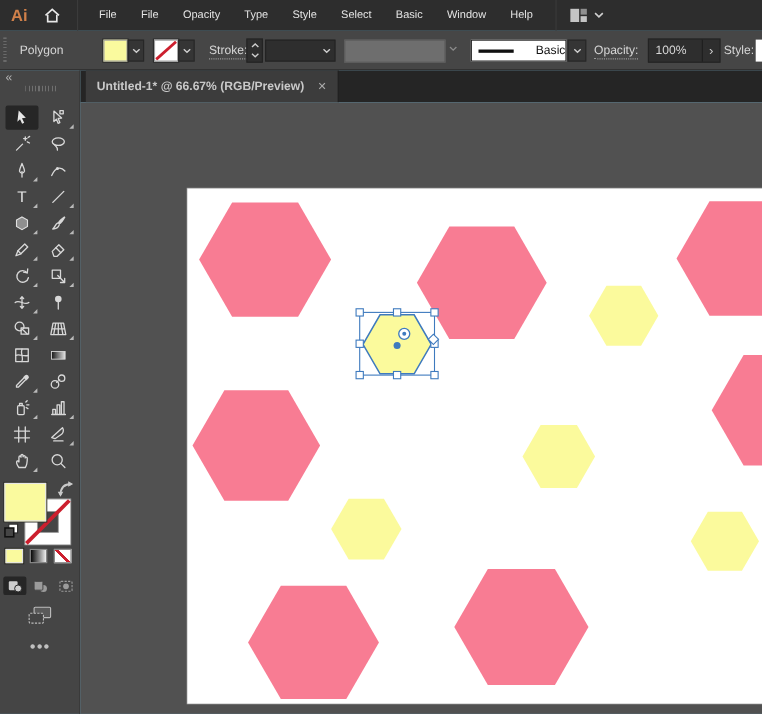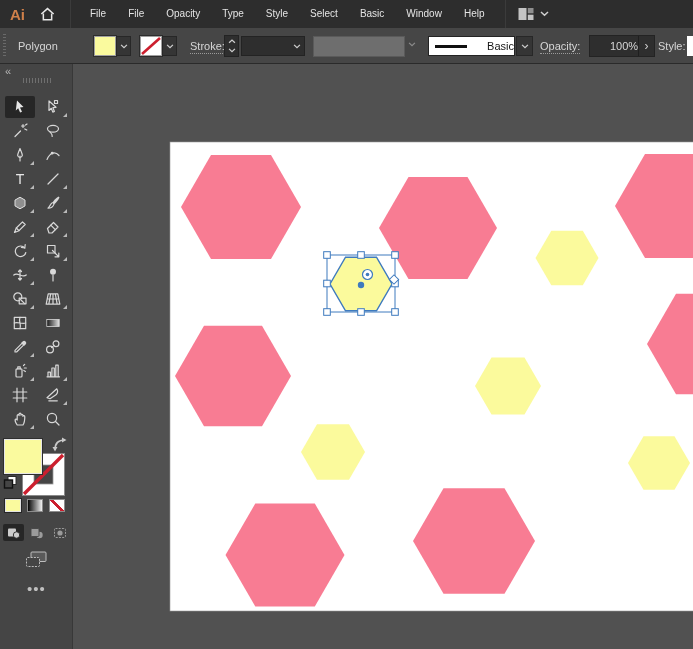"100%" .opval { margin-left: 20px -> 6px }
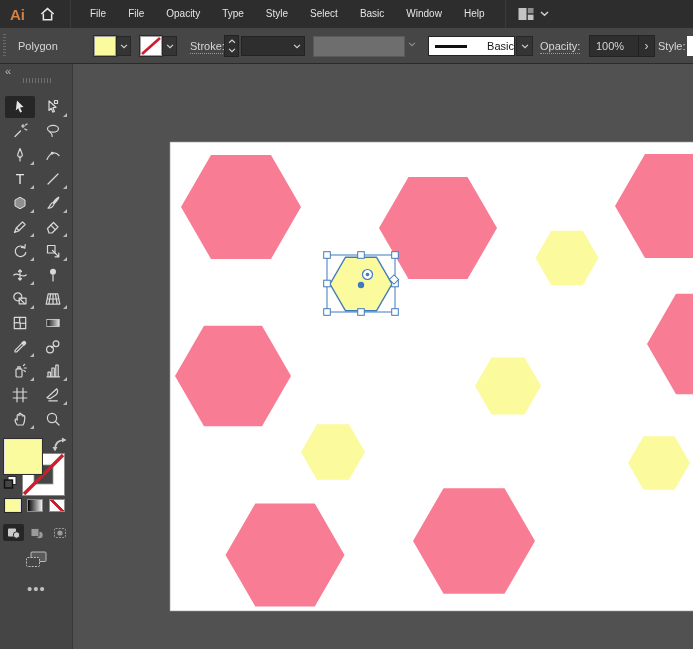"Untitled-1* @ 66.67% (RGB/Preview)" div.tabbar { html: none -> <div> <div> <span>Untitled-1* @ 66.67% (RGB/Preview)</span> <span>✕</span> </div> </div> }
